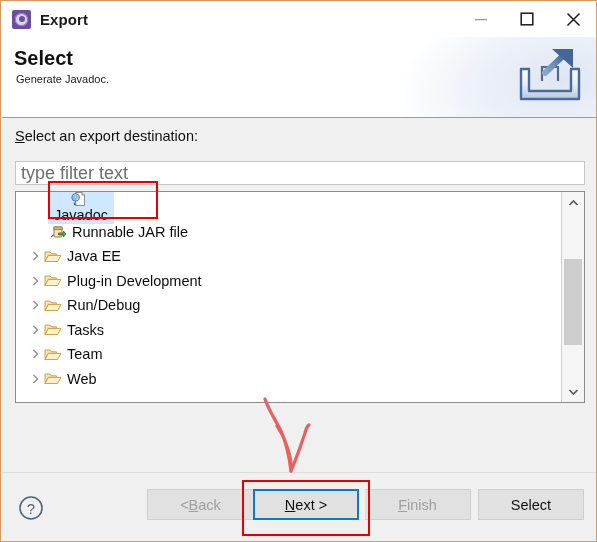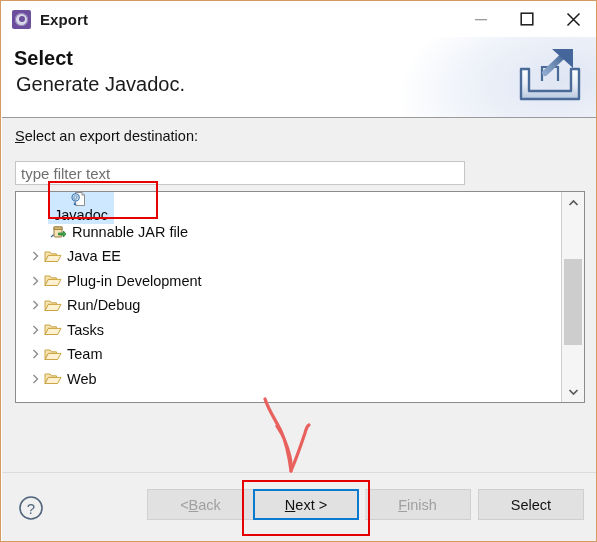"Generate Javadoc." .header-sub { font-size: 20px -> 11px }
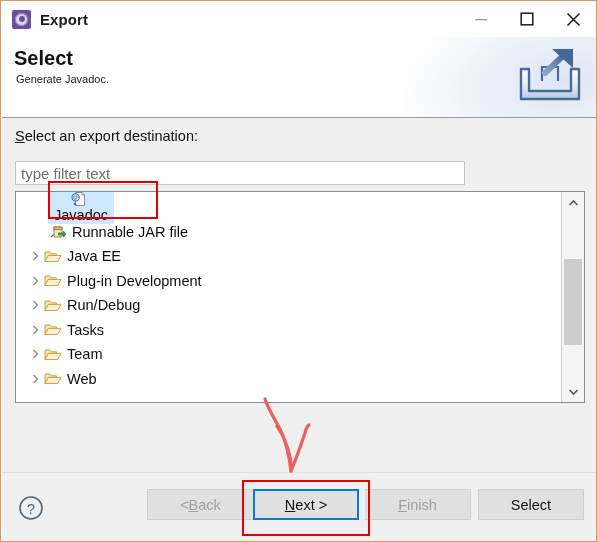"type filter text" .filter-input { font-size: 15px -> 18px; width: 450px -> 570px }
